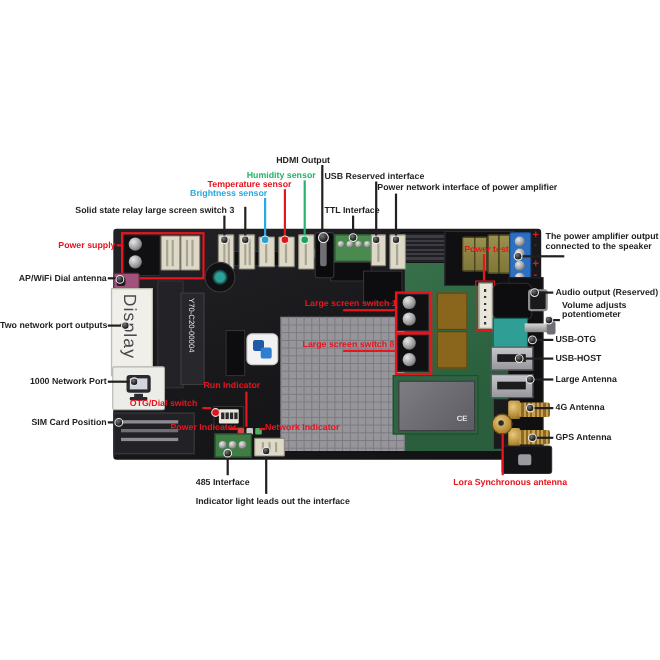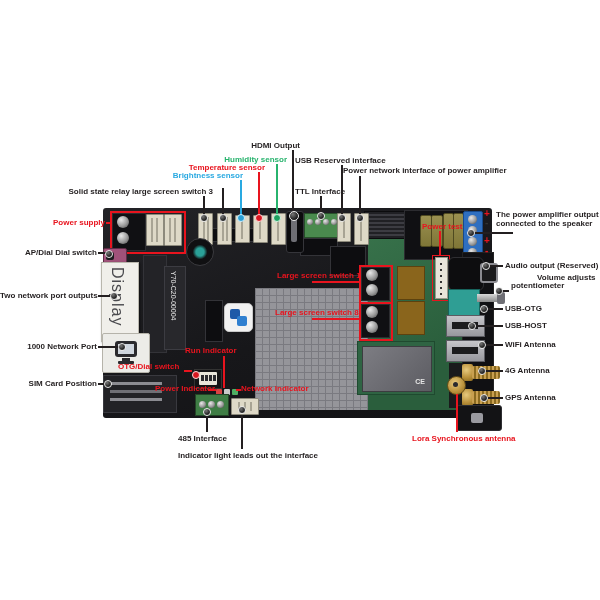"AP/Dial Dial switch" div.lbl { text: AP/Dial Dial switch -> AP/WiFi Dial antenna }
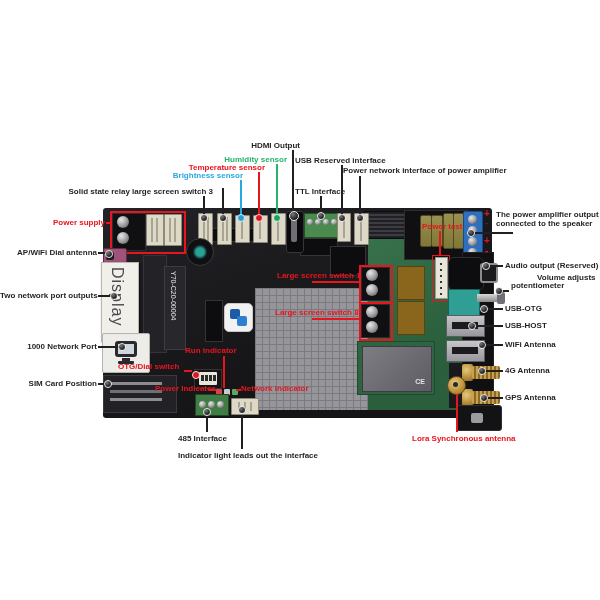"Volume adjusts" div.lbl { left: 537px -> 511px }
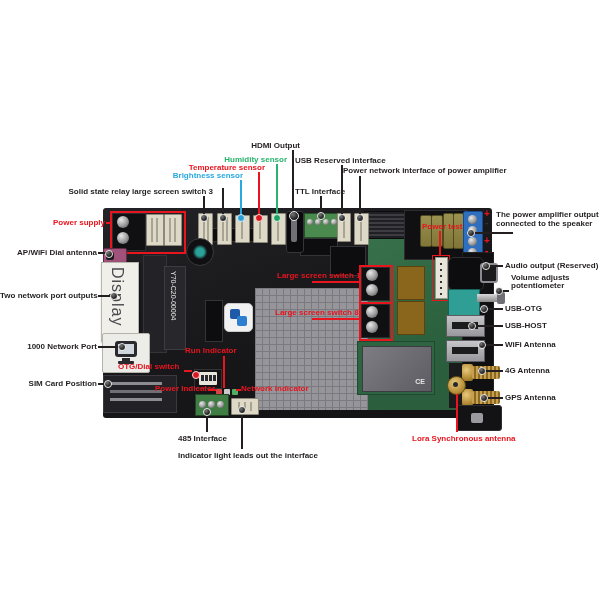"WiFi Antenna" div.lbl { text: WiFi -> Large }
